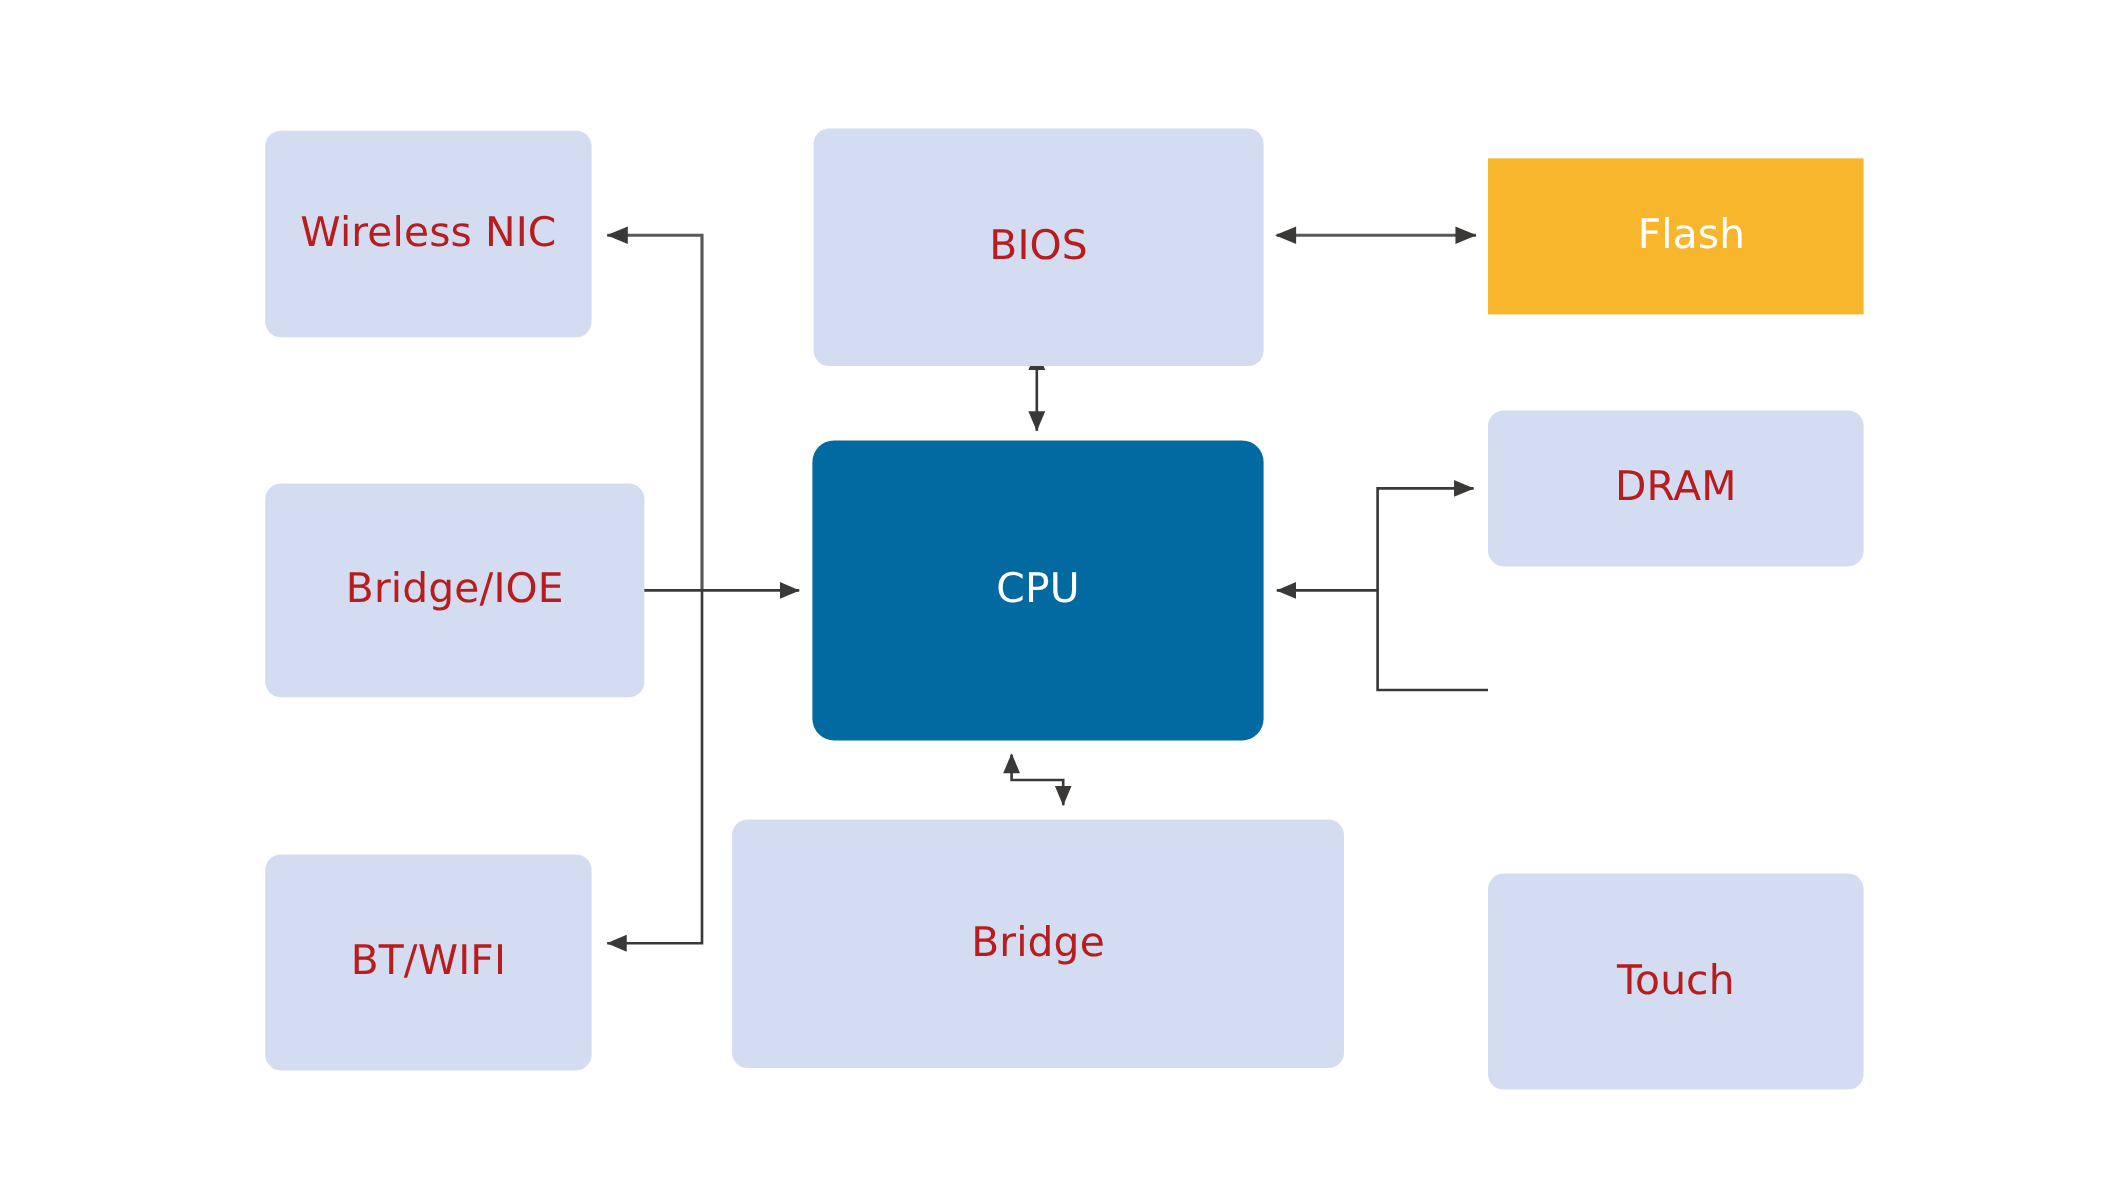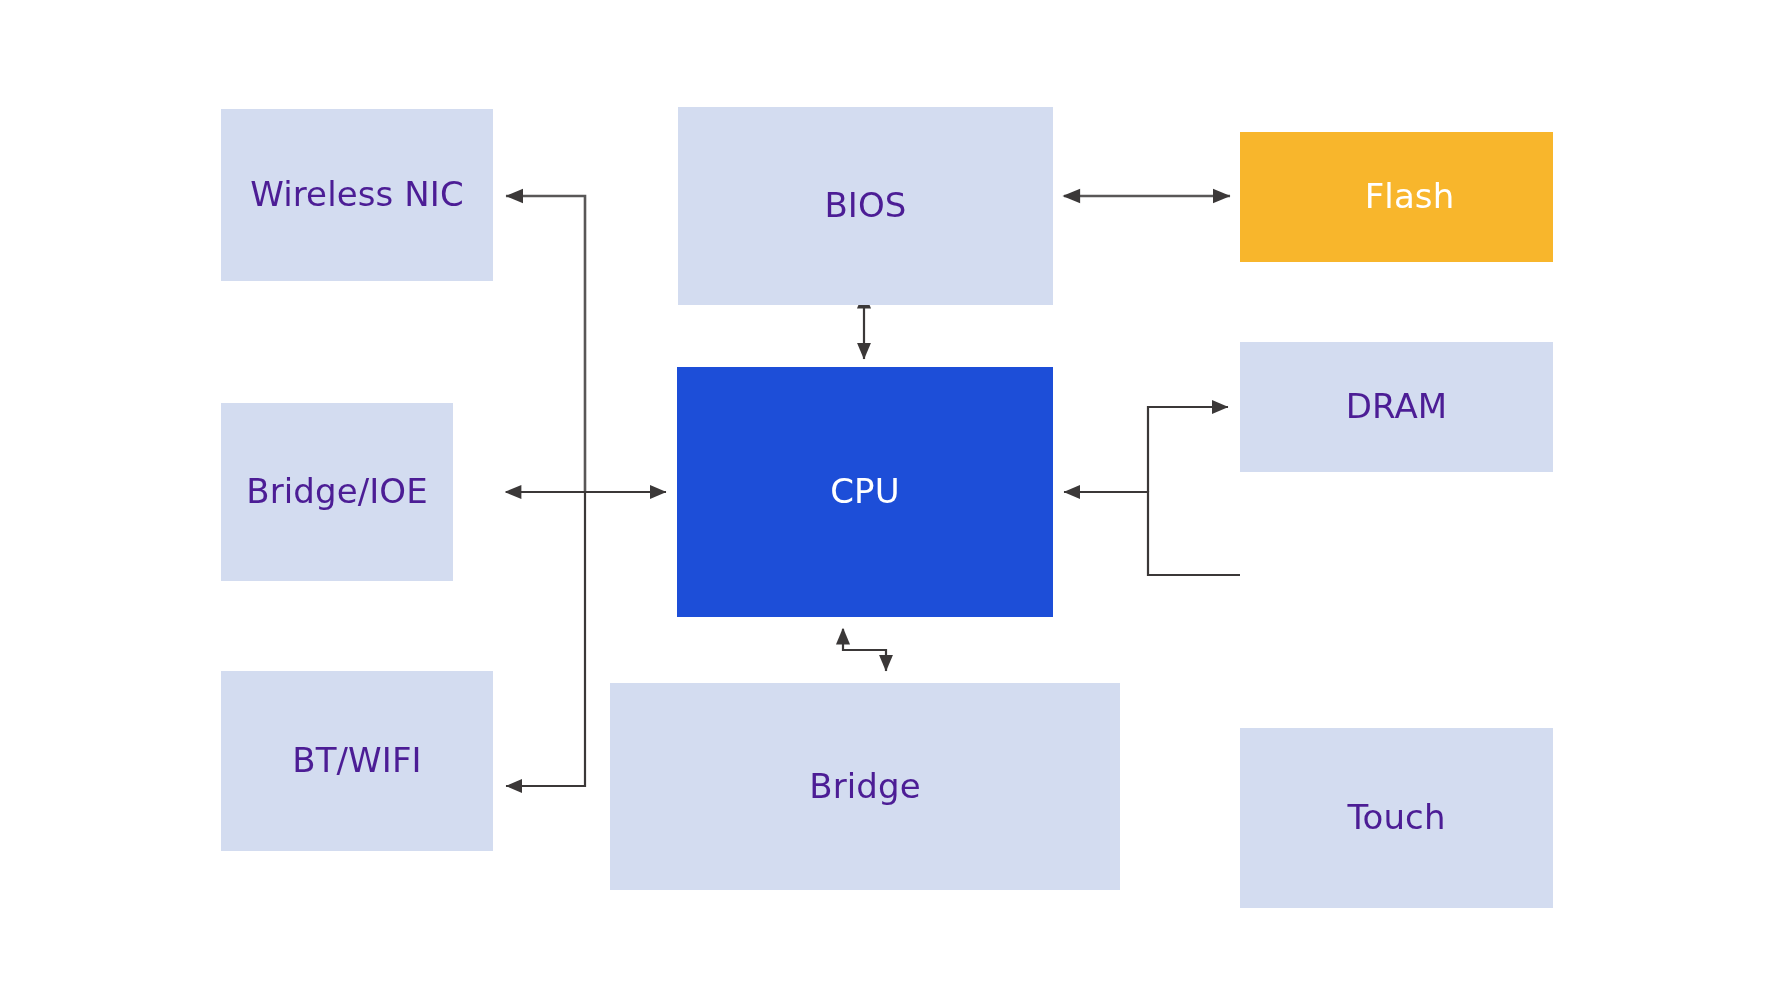"Wireless NIC" .fill-light { border-radius: none -> 13px; color: #4c1d95 -> #b91c1c }
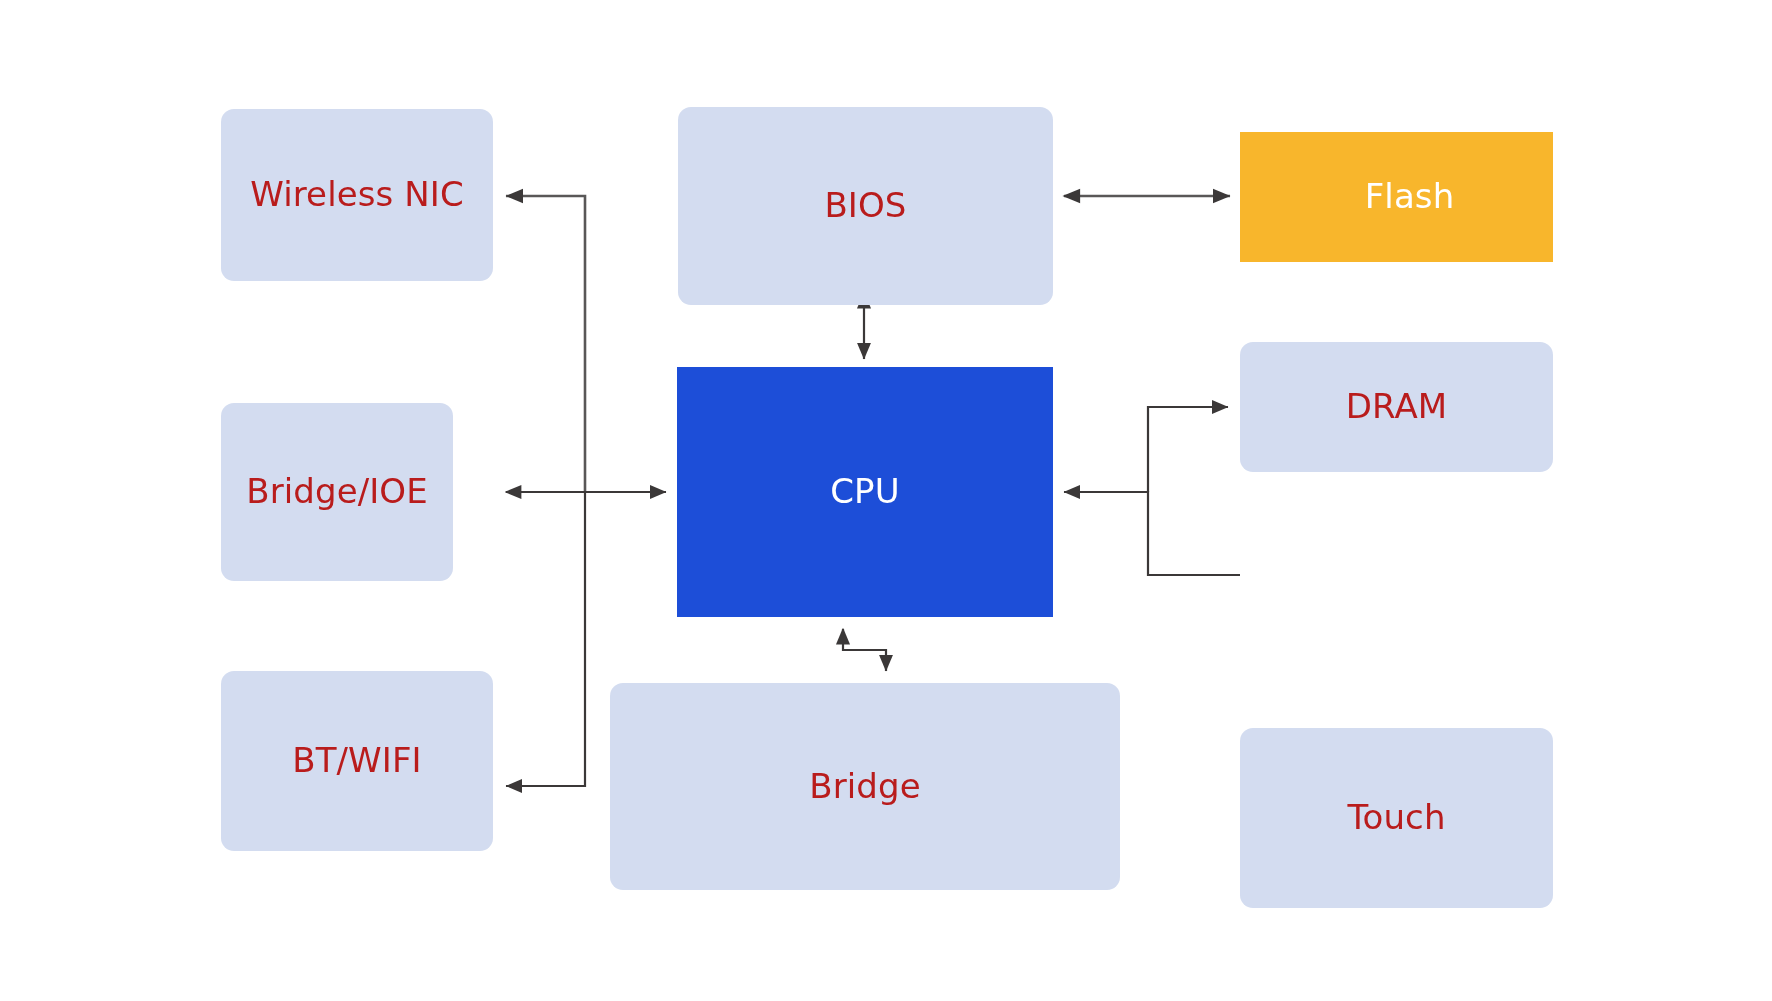"Bridge/IOE" div.node { width: 232px -> 316px }
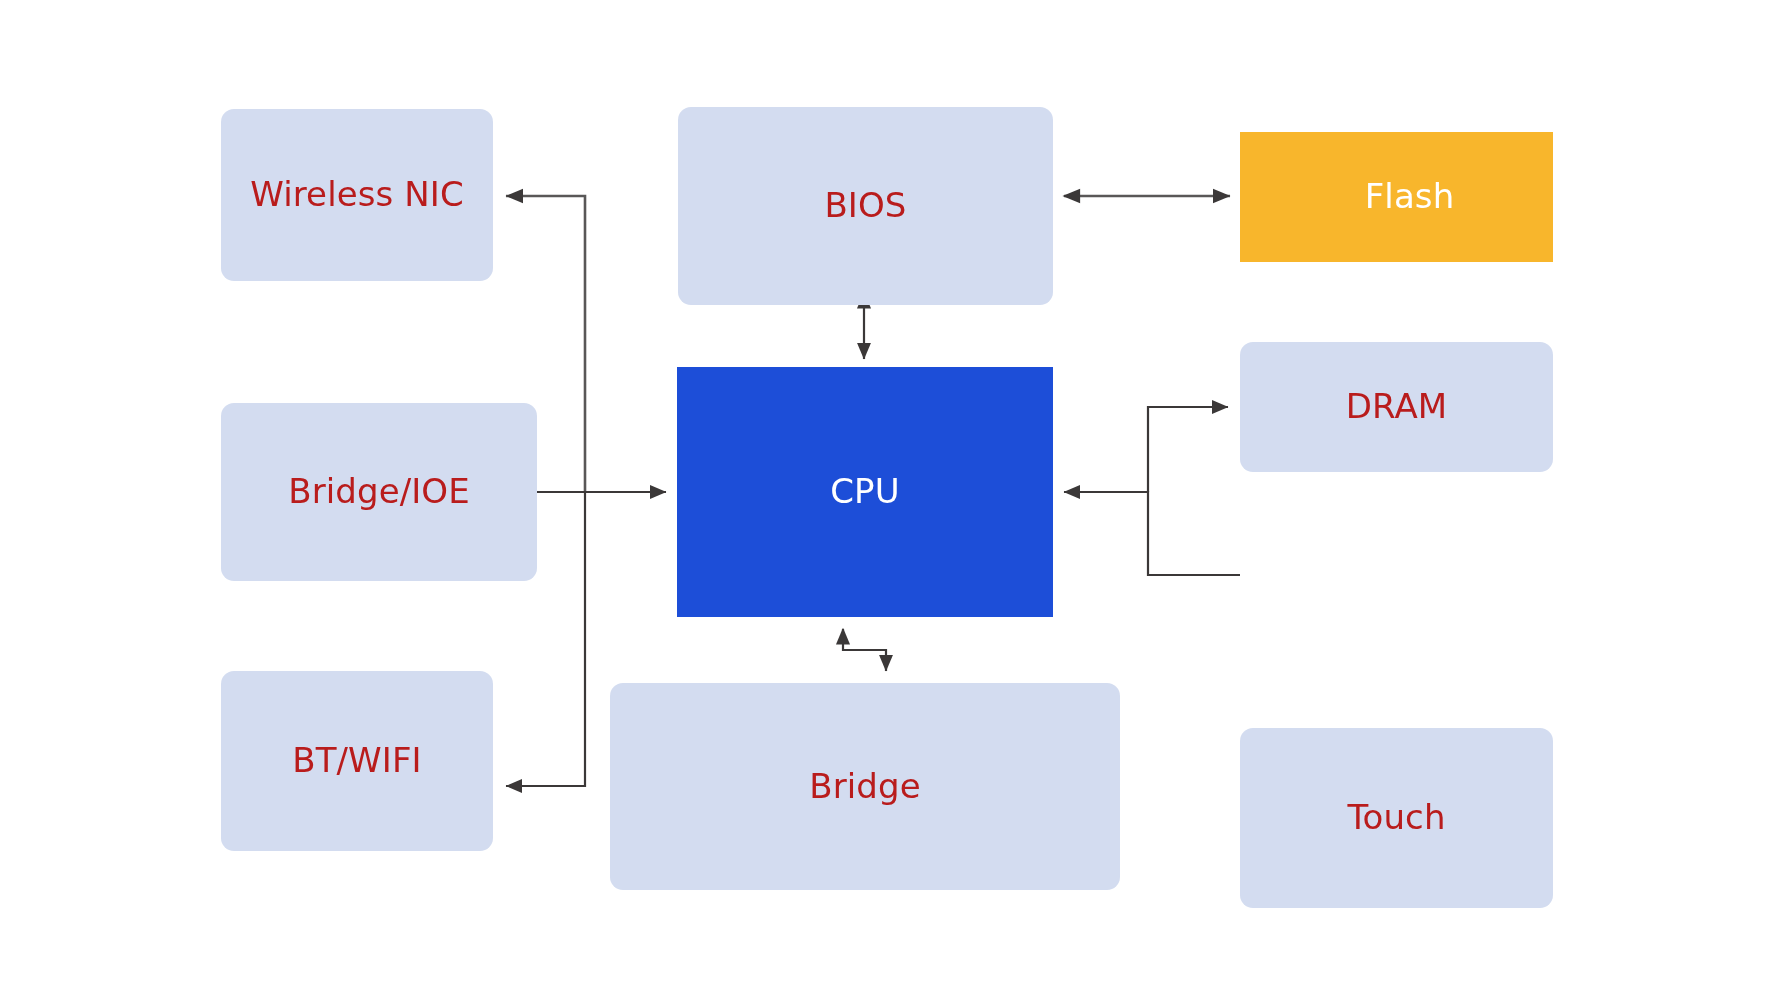"CPU" .fill-blue { background: #1d4ed8 -> #0369a1; border-radius: none -> 18px }
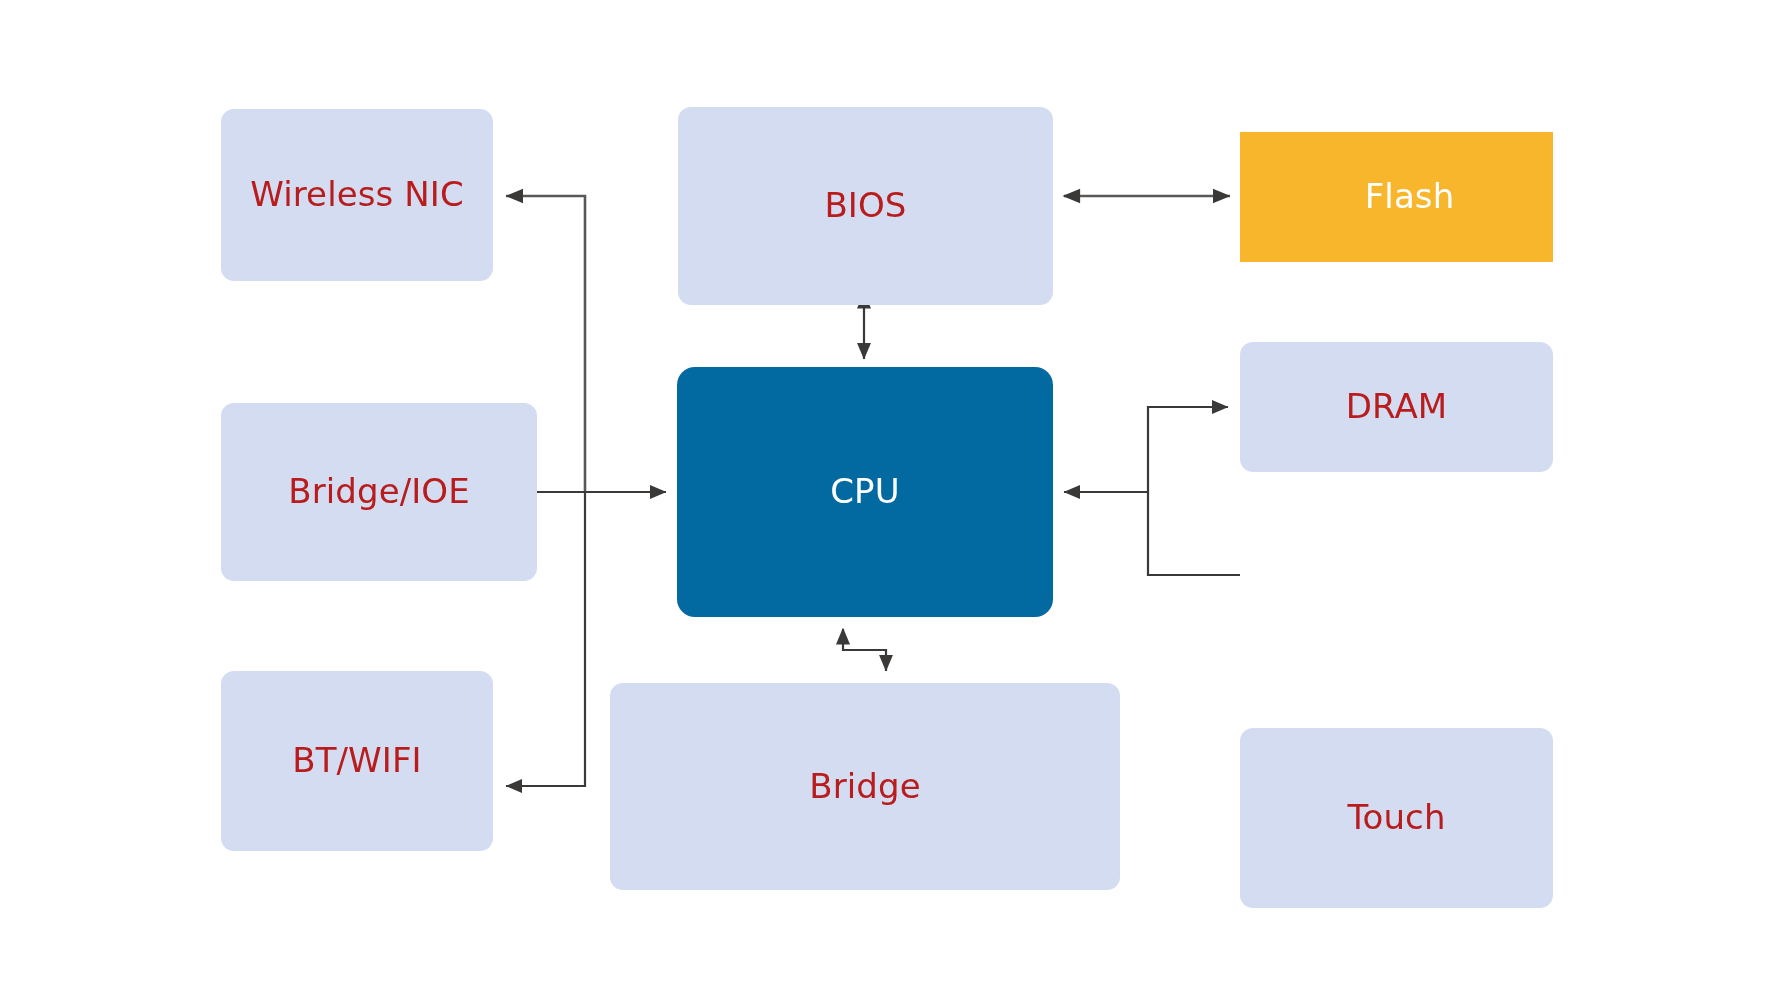"BT/WIFI" div.node { top: 671px -> 712px }
